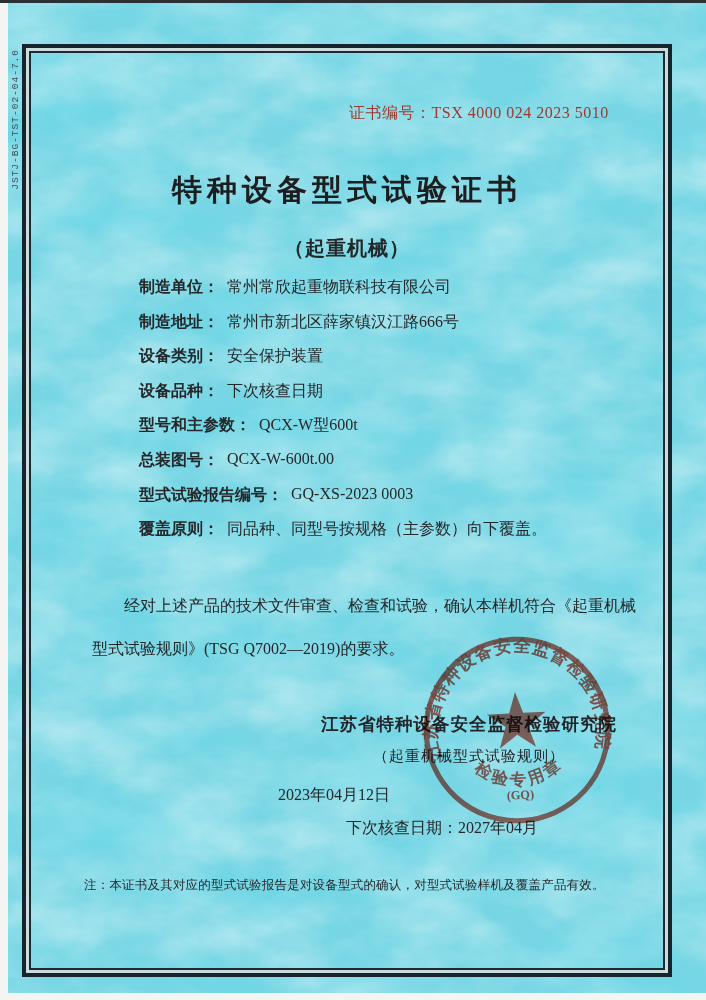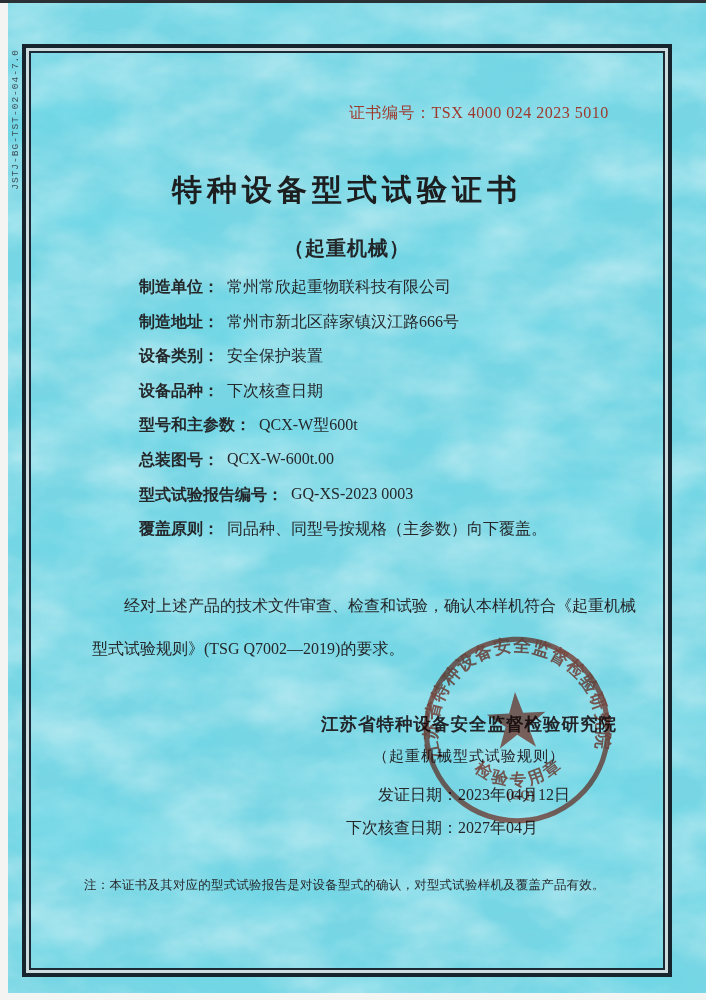"发证日期：" span.dlab { html: <span>发证日期：</span> -> none }
